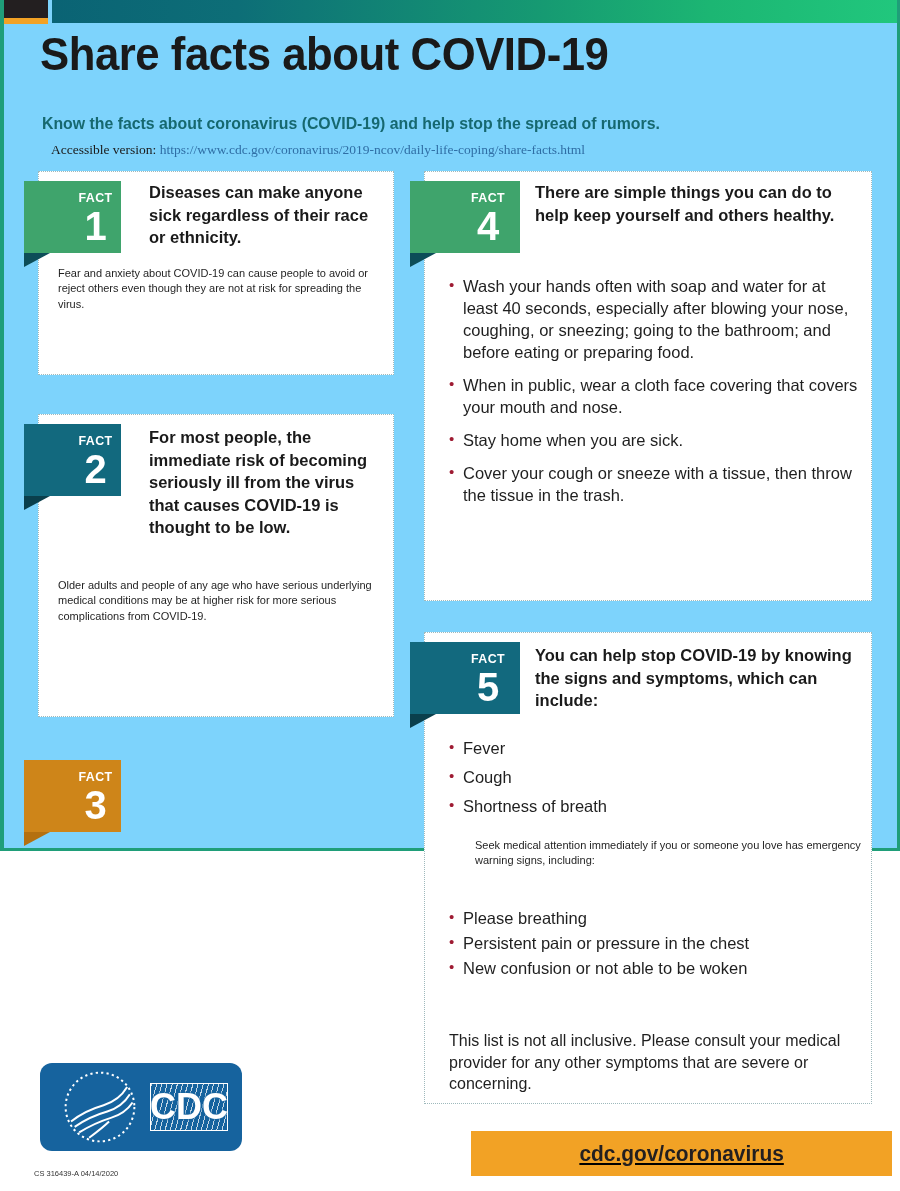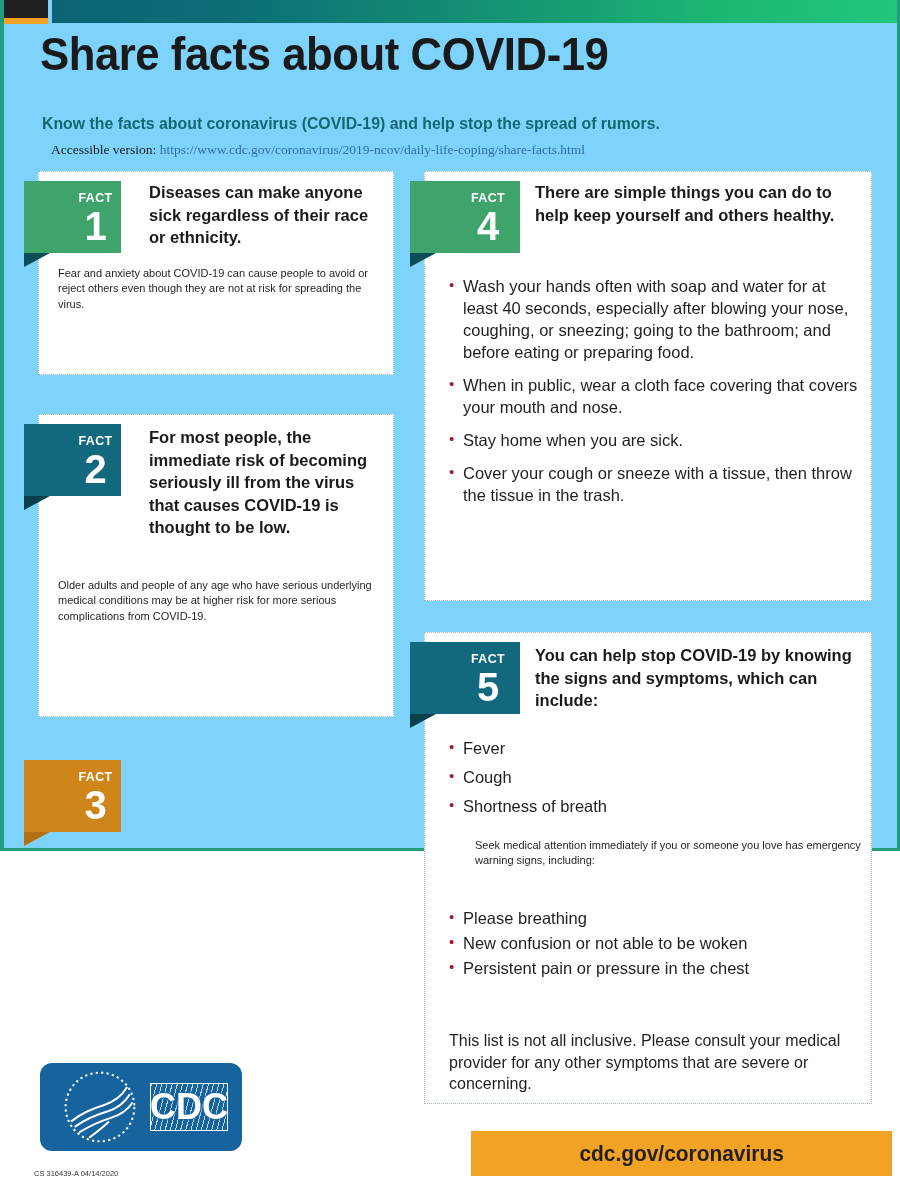"New confusion or not able" li { order: before "Persistent pain or pressure in" -> after "Persistent pain or pressure in" }
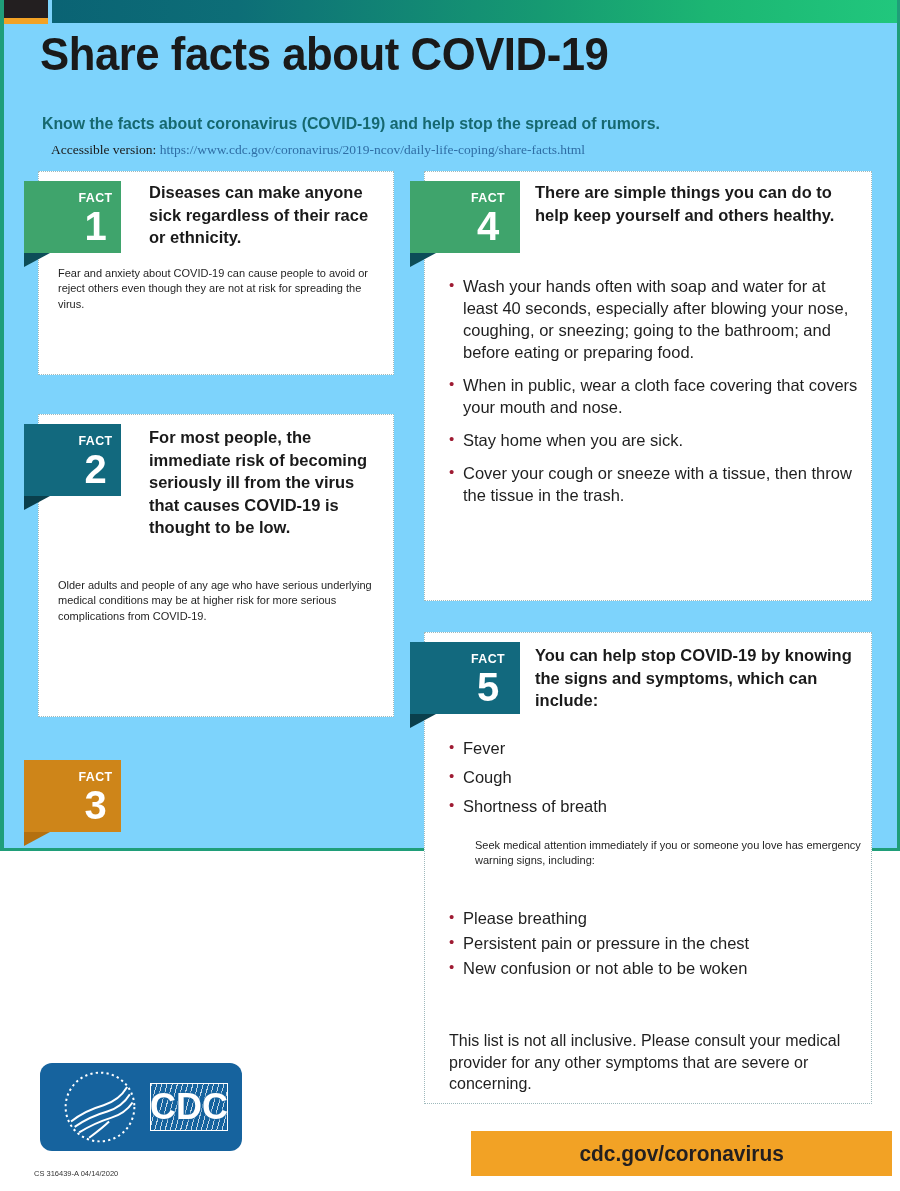"cdc.gov/coronavirus" .urlbar { text-decoration: none -> underline }
